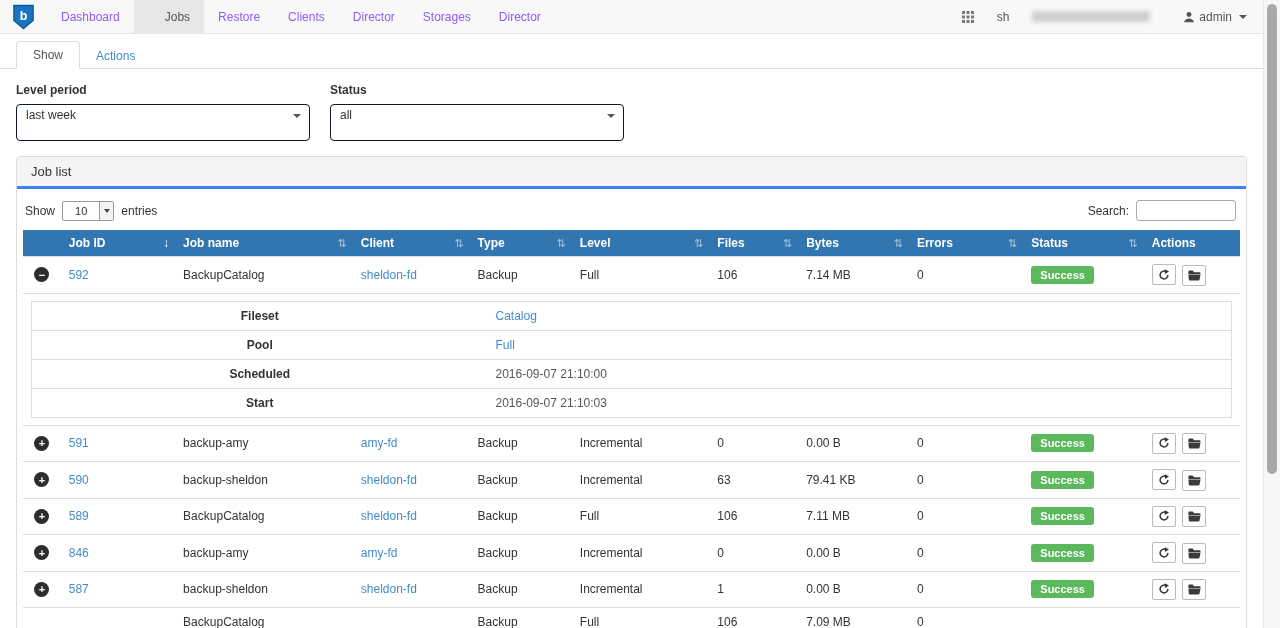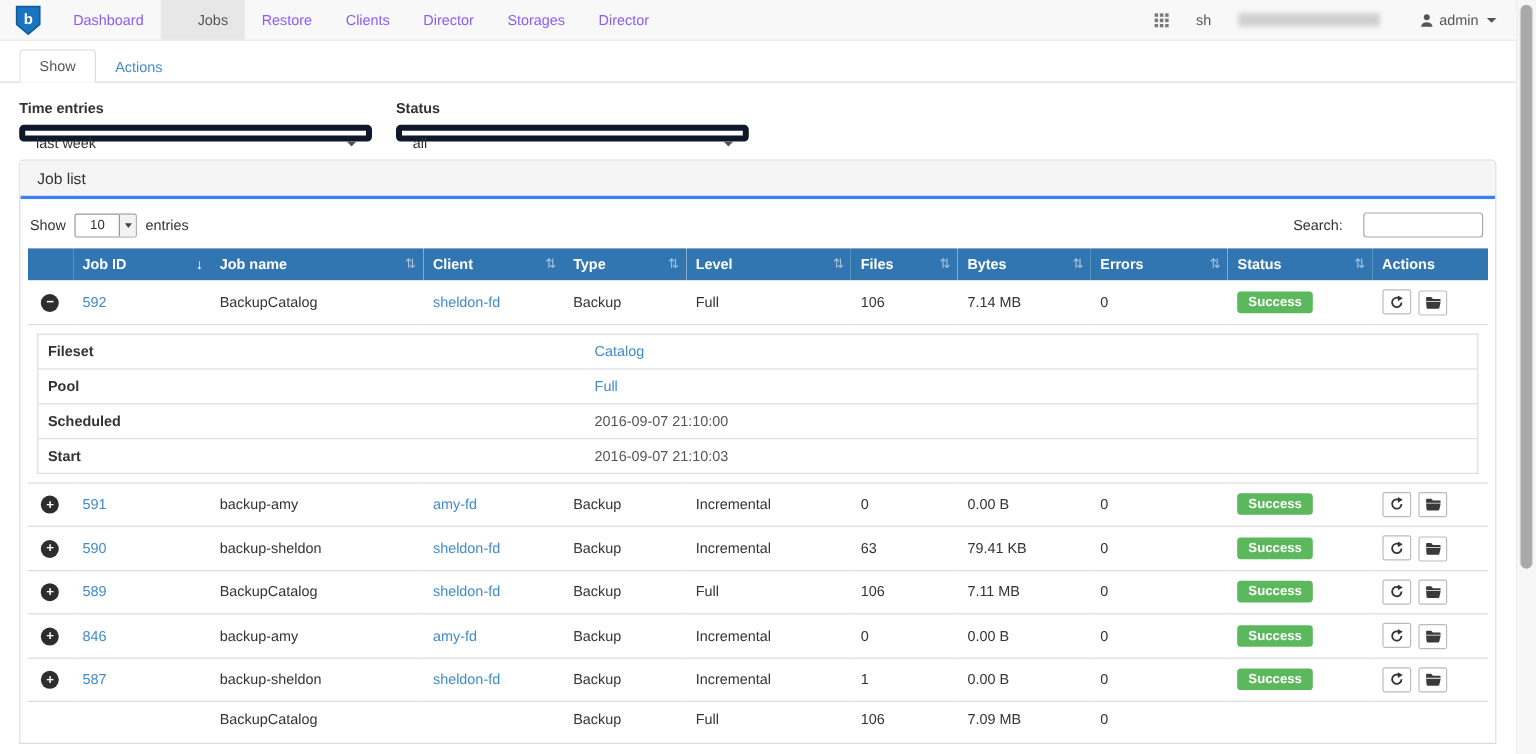"Time entries" span.flabel { text: Time entries -> Level period }
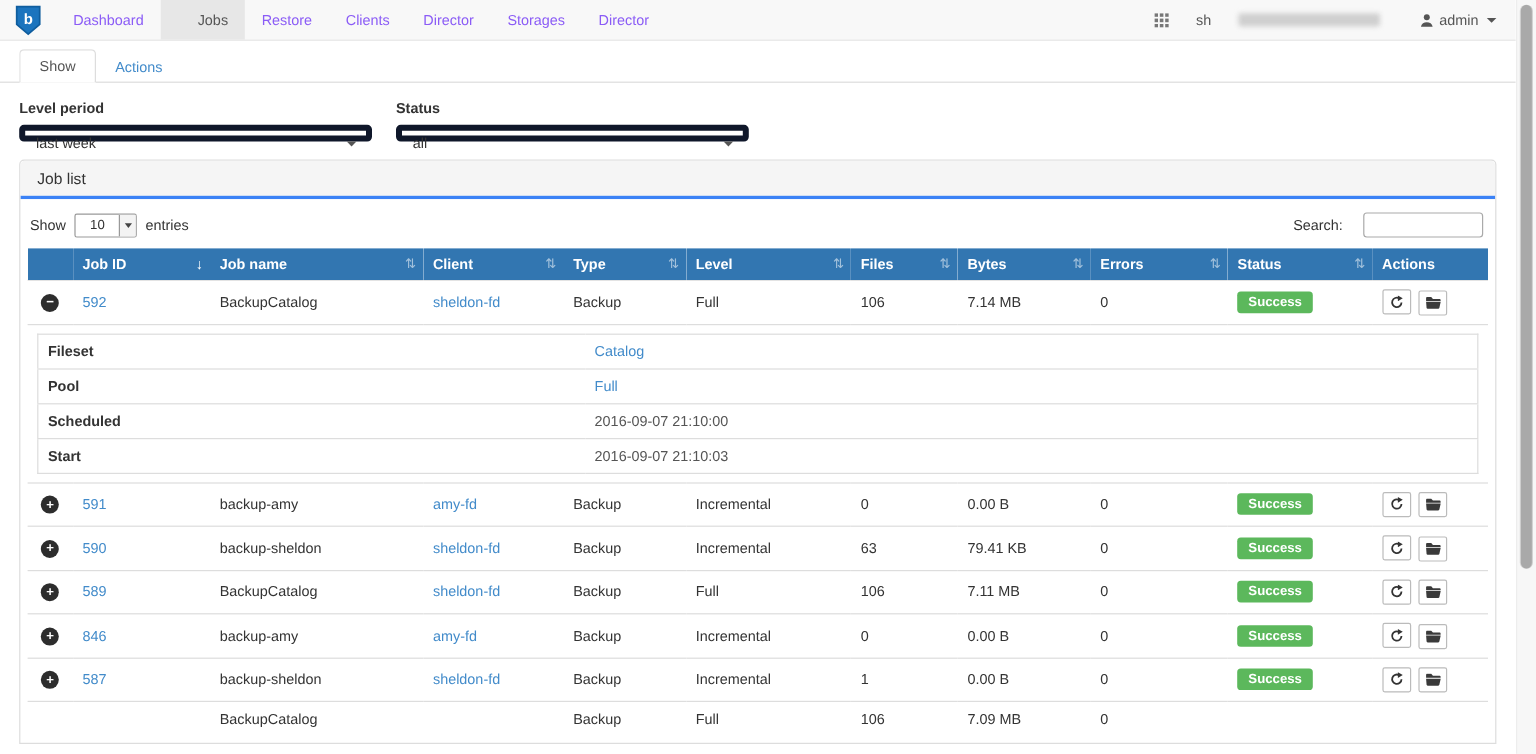"last week" .select { border: 5px solid #0f172a -> 1px solid #0f172a; height: 14px -> 37px }
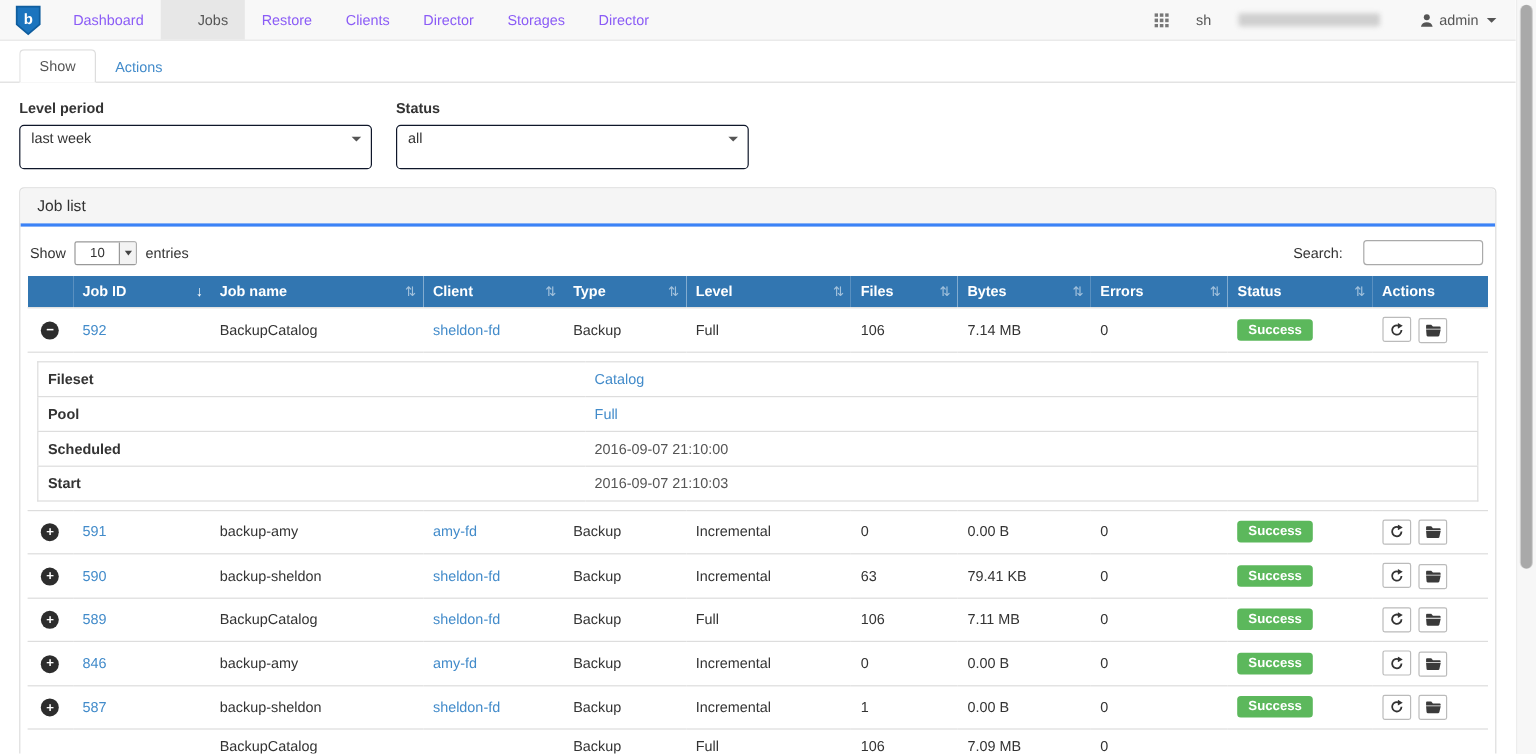"Search:" .searchwrap { gap: 17px -> 7px }
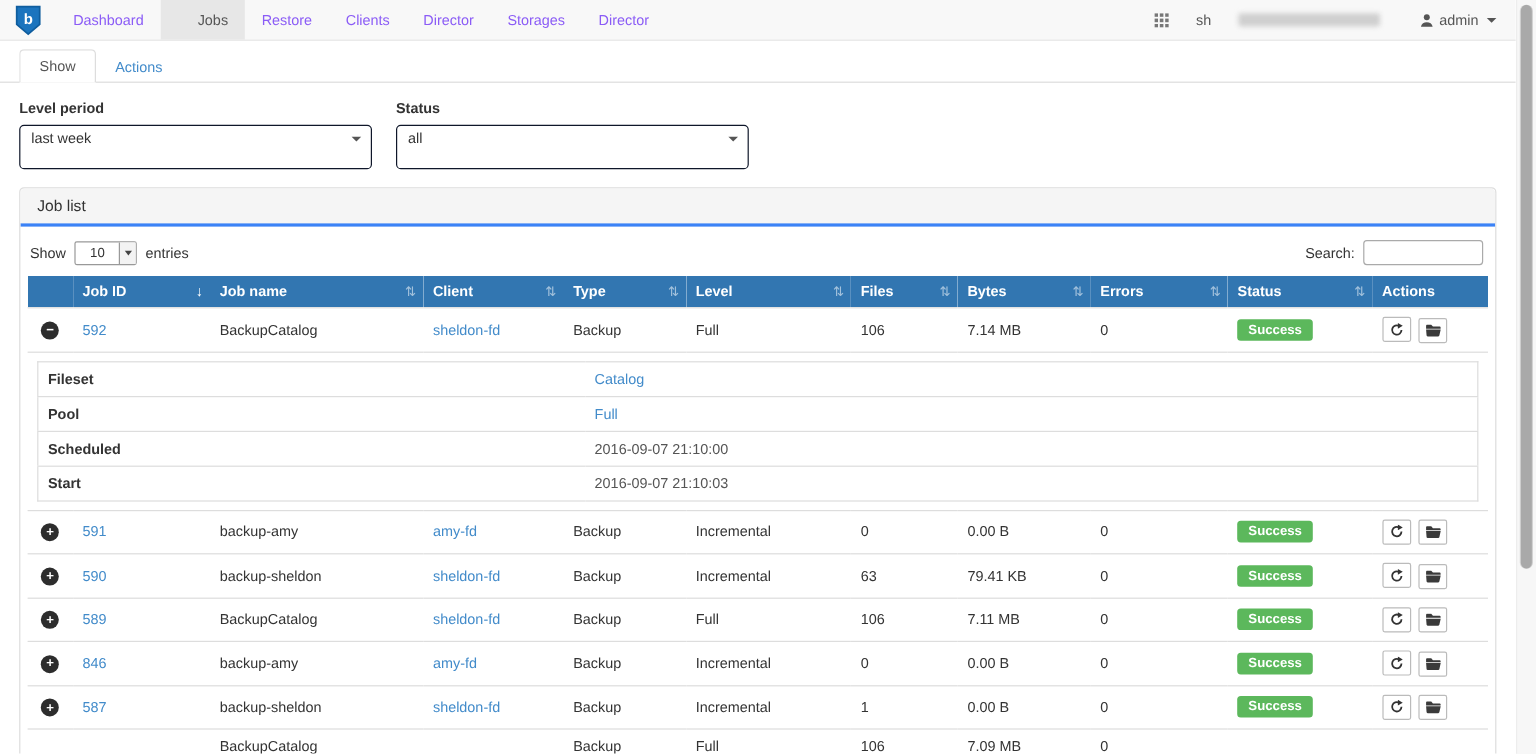"Fileset" td.dlabel { text-align: none -> center }
